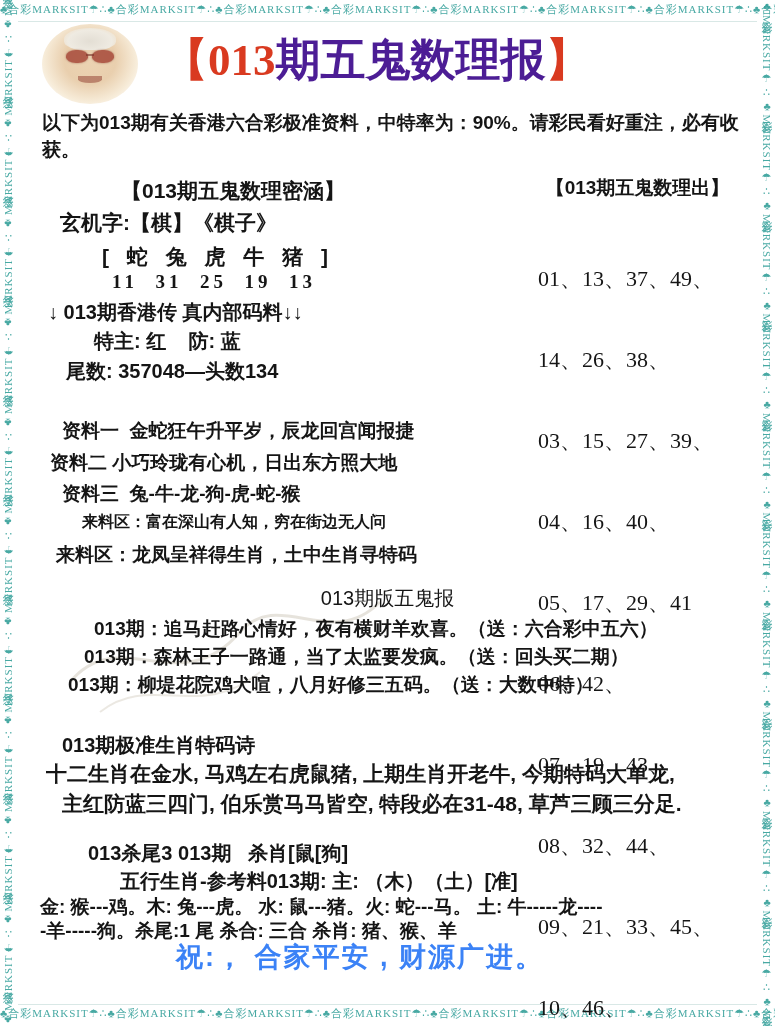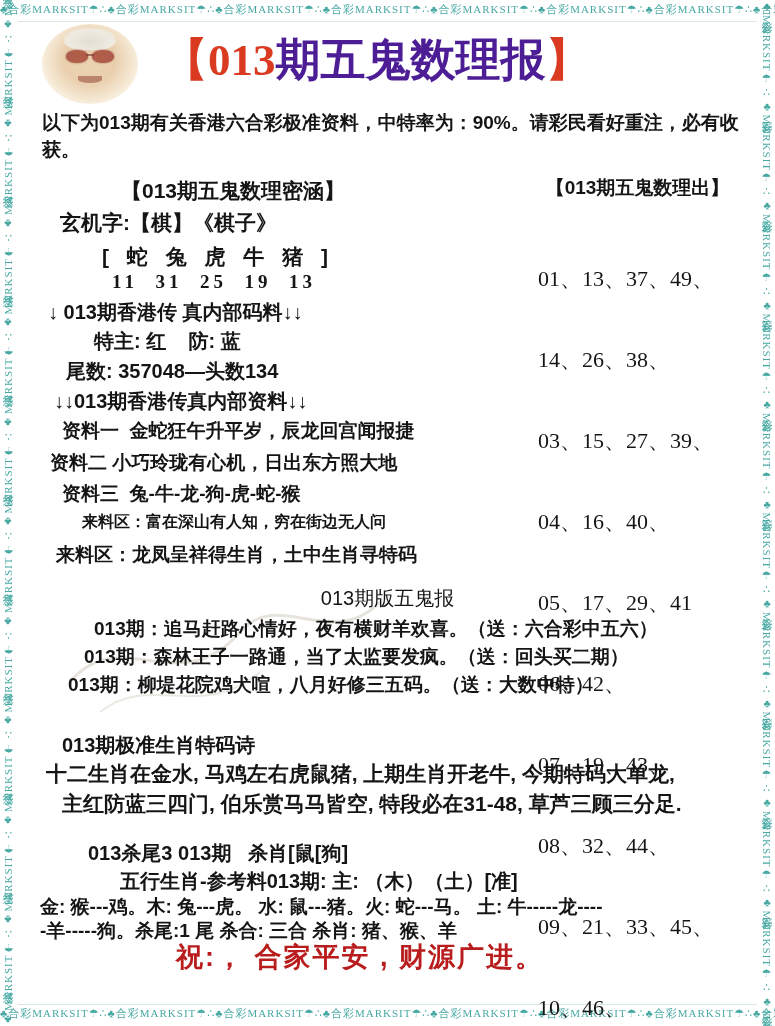"↓↓013期香港传真内部资料↓↓" div.ln { html: <div>↓↓013期香港传真内部资料↓↓</div> -> none }
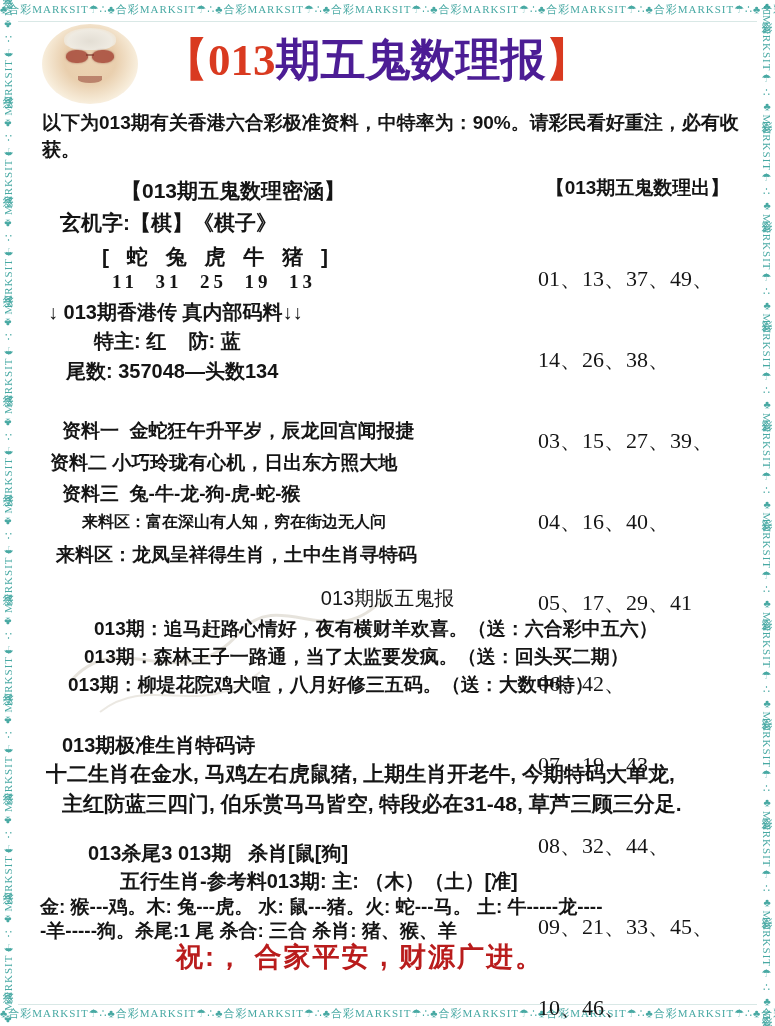"祝:， 合家平安 , 财源广进。" div.blessing { color: #b91c1c -> #3b82f6 }
